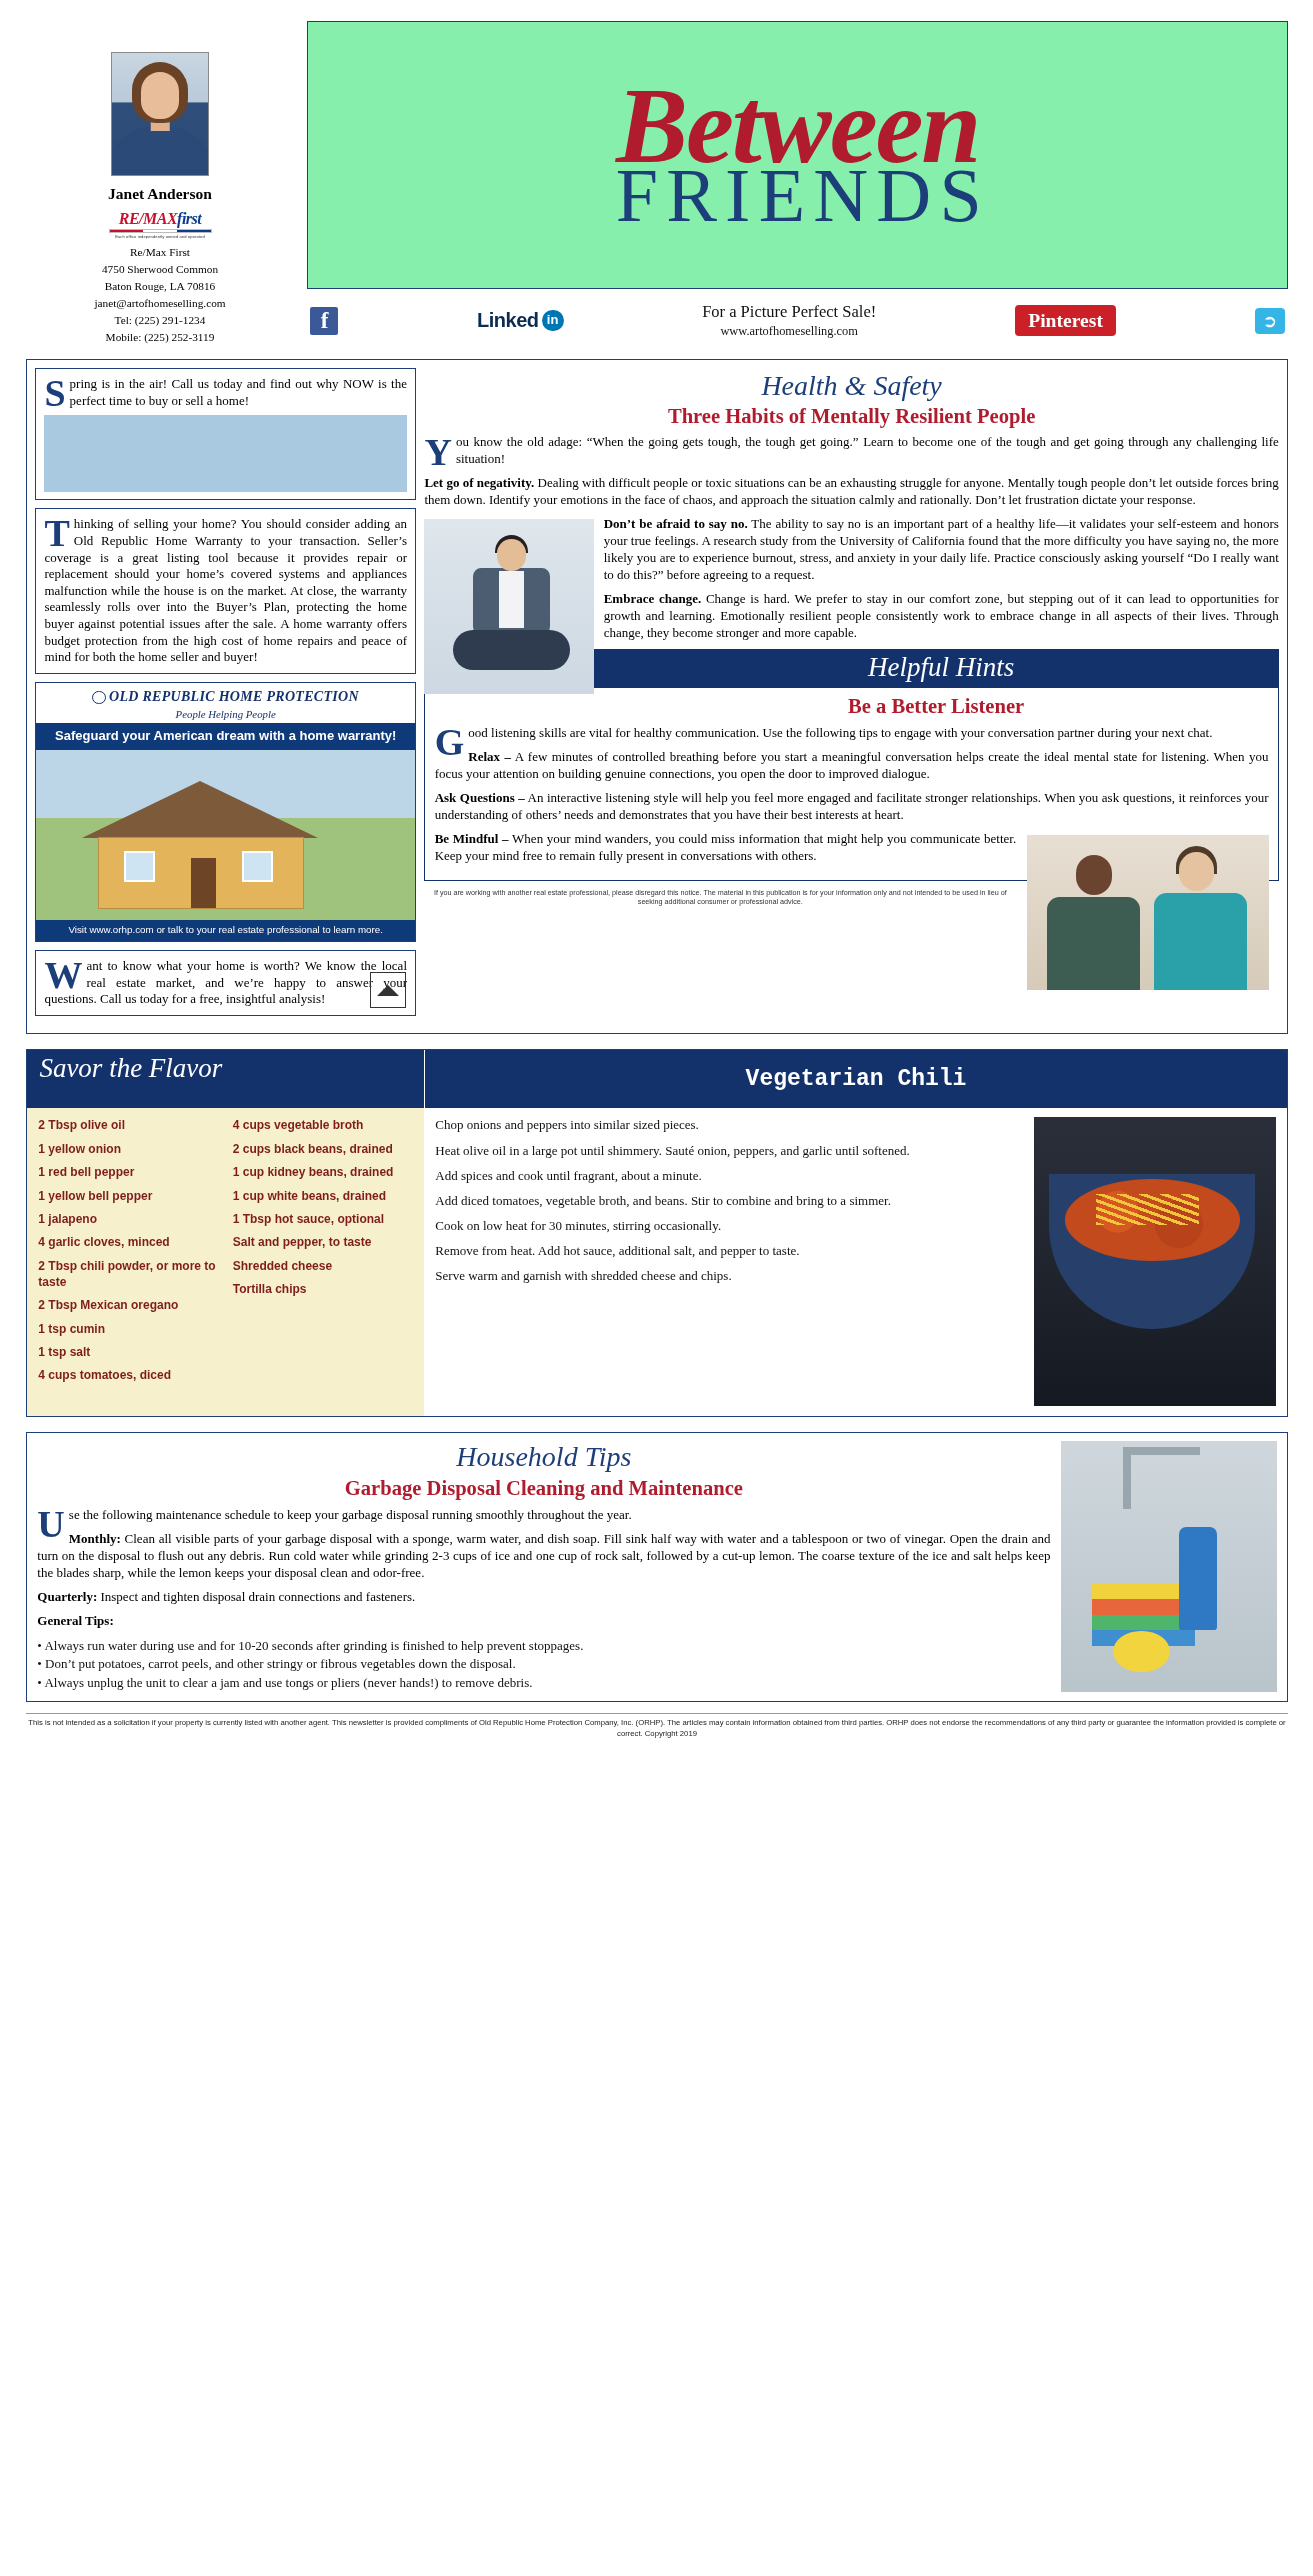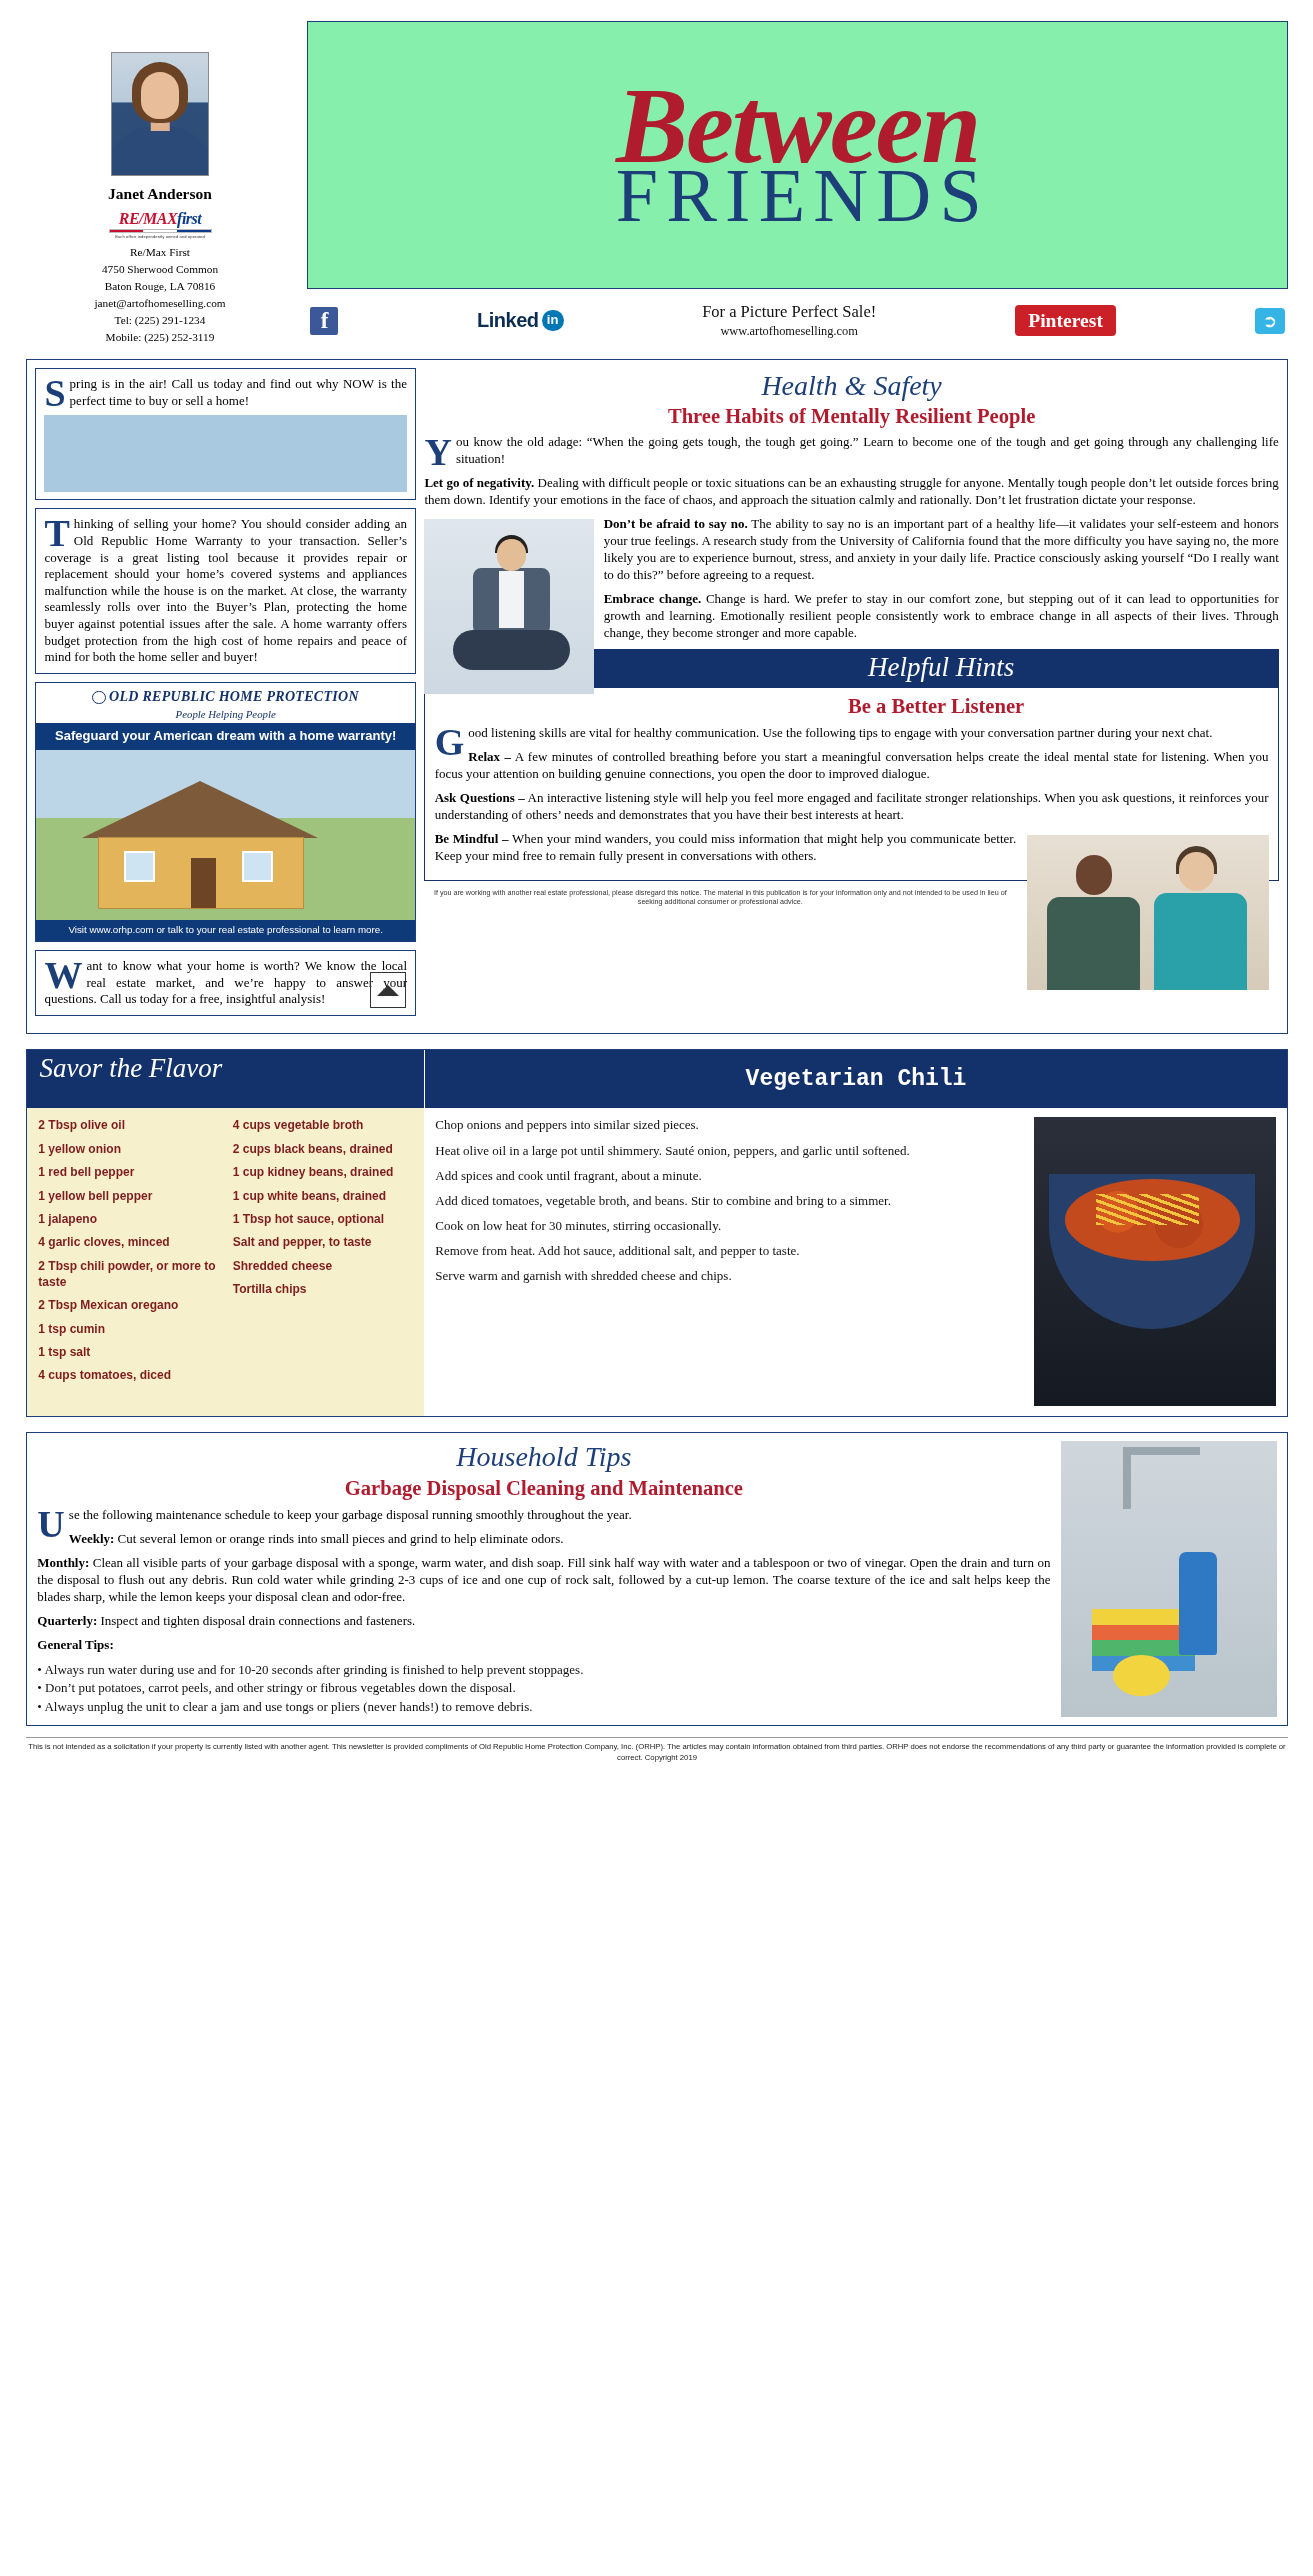"Weekly: Cut several lemon or" div.body-text { html: <div> <b>Weekly:</b><span> Cut several lemon or orange rinds into small pieces and grind to help eliminate odors.</span> </div> -> none }
